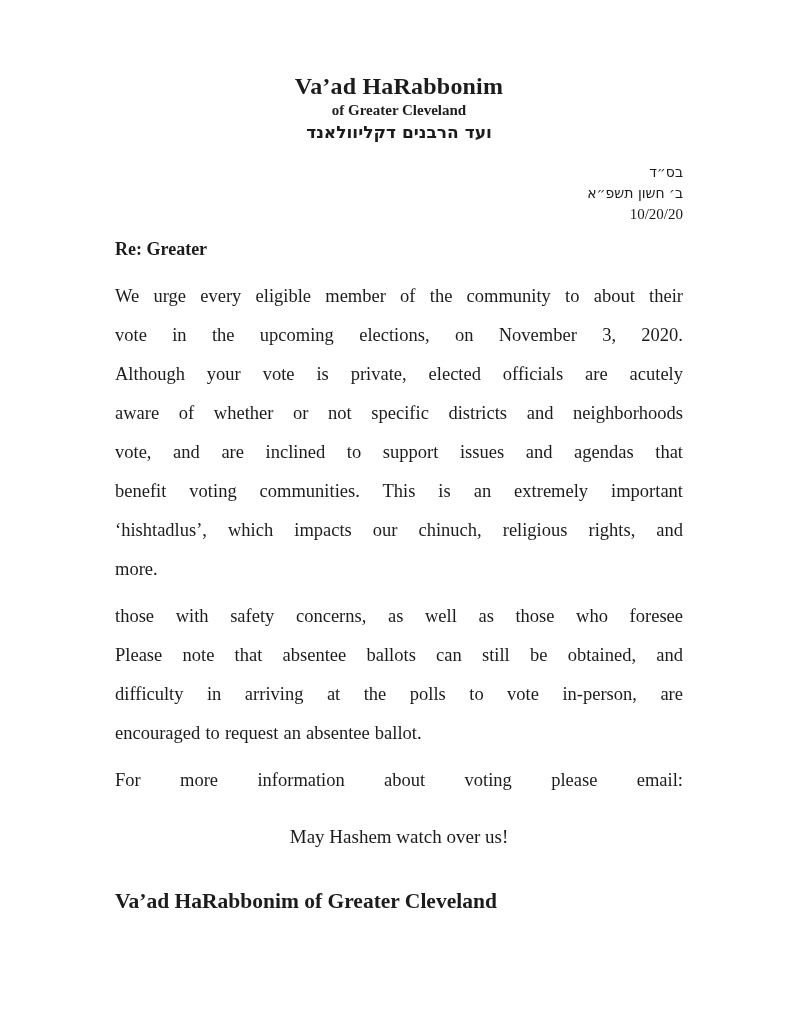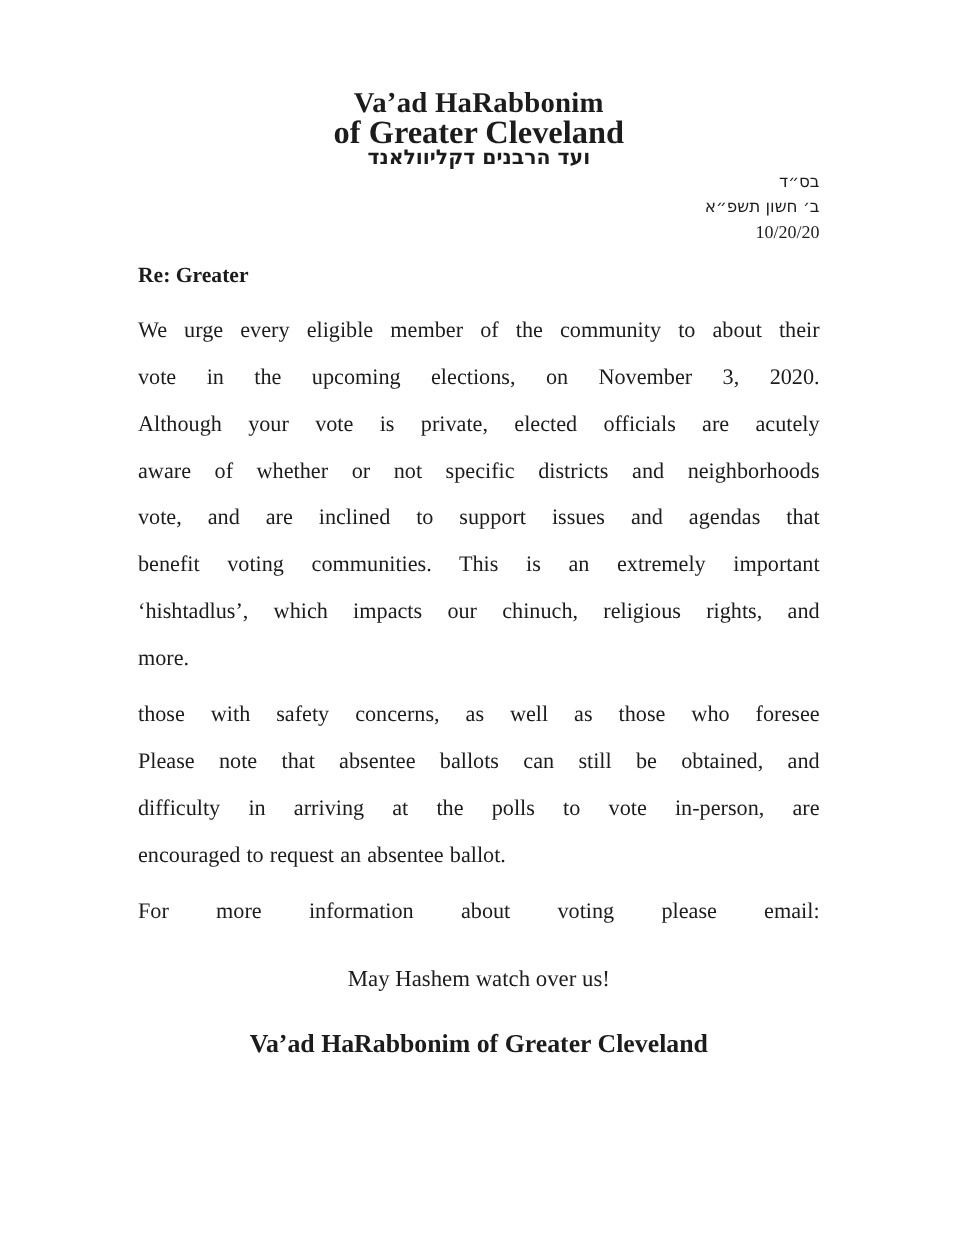"of Greater Cleveland" .title-sub { font-size: 27px -> 15px }
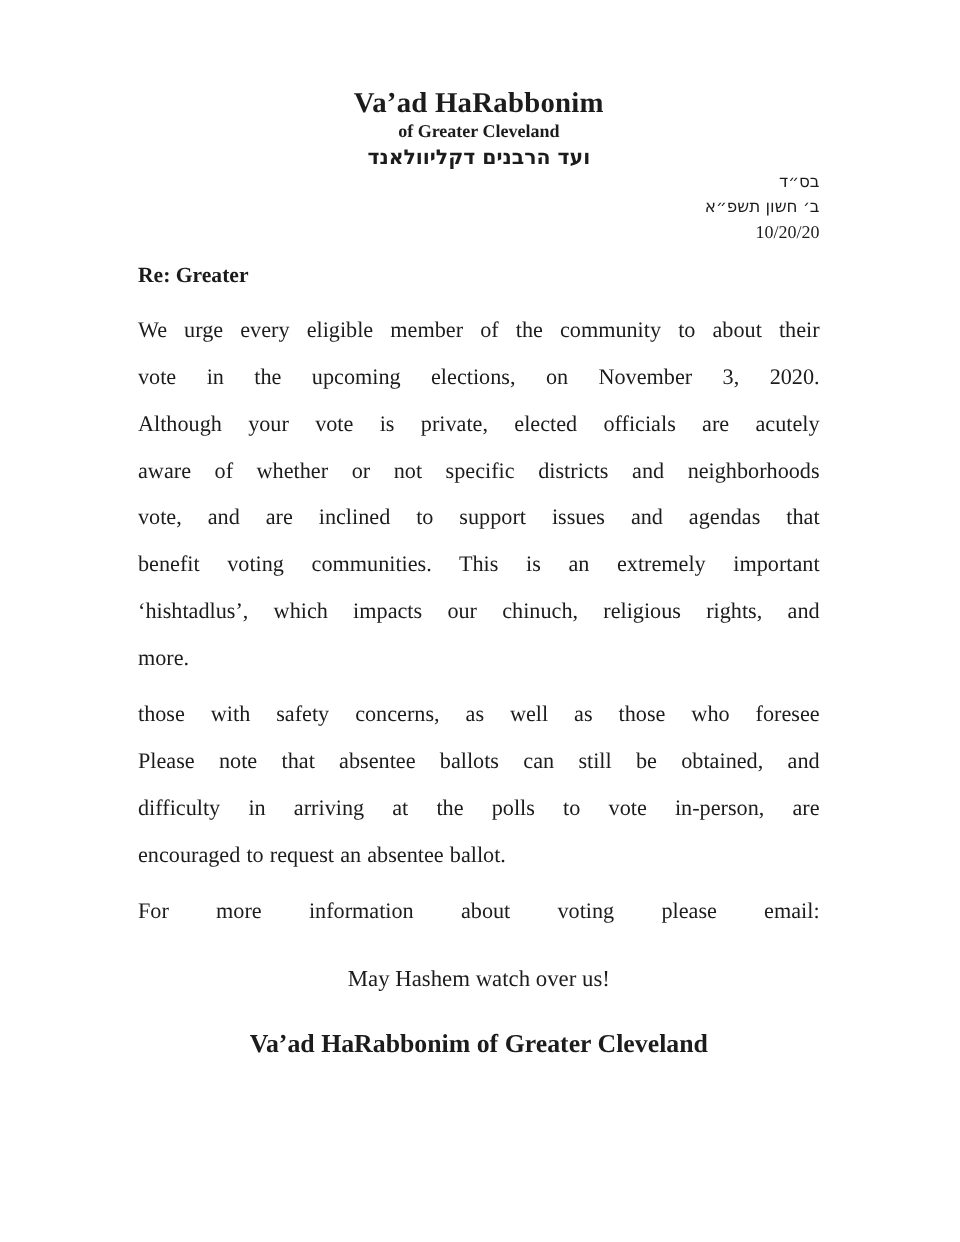"בס״ד" .date-block { margin-top: none -> 20px }
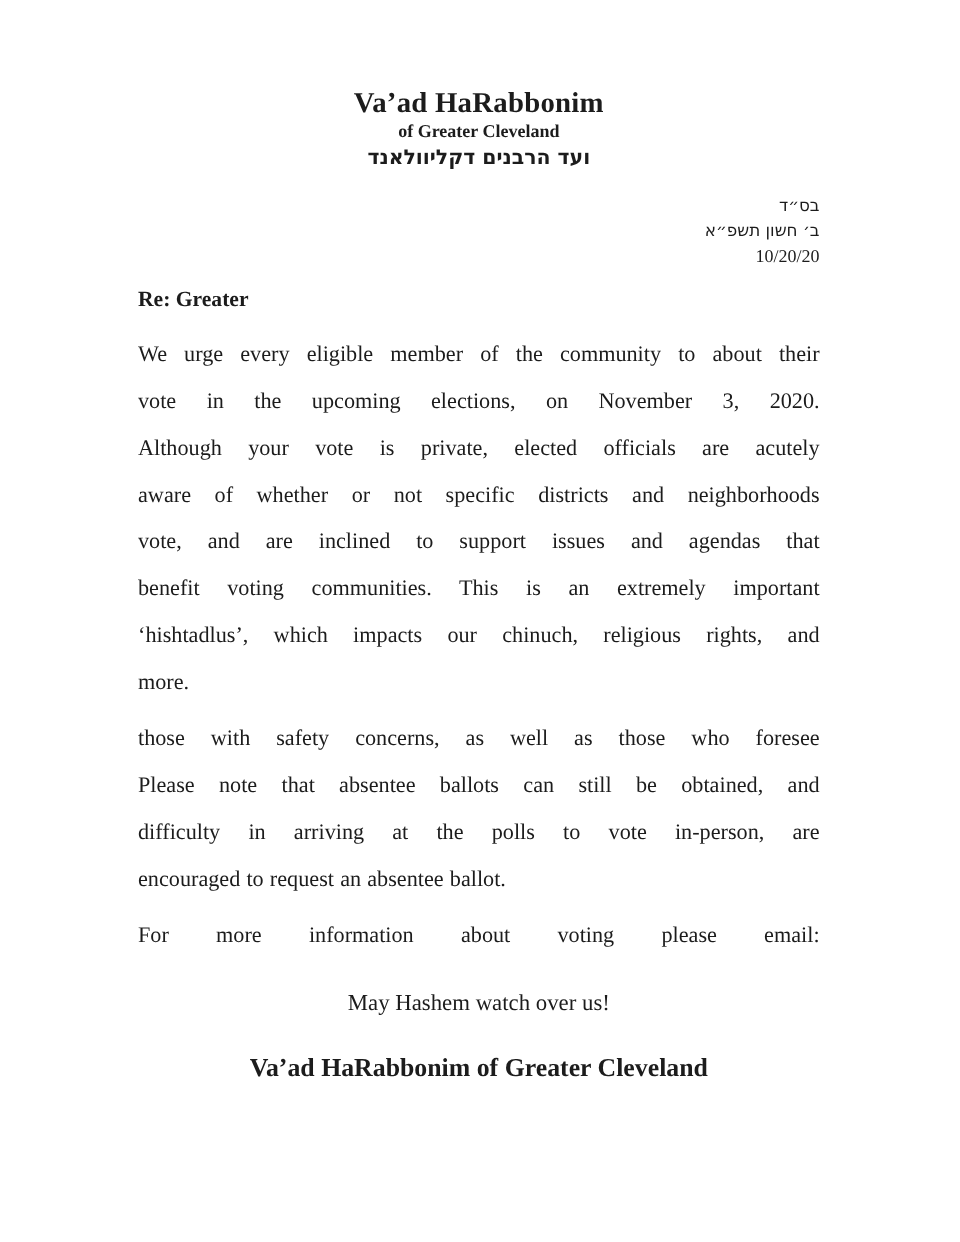"Va’ad HaRabbonim of Greater Cleveland" .signature-line { margin-top: 25px -> 36px; text-align: center -> none }
